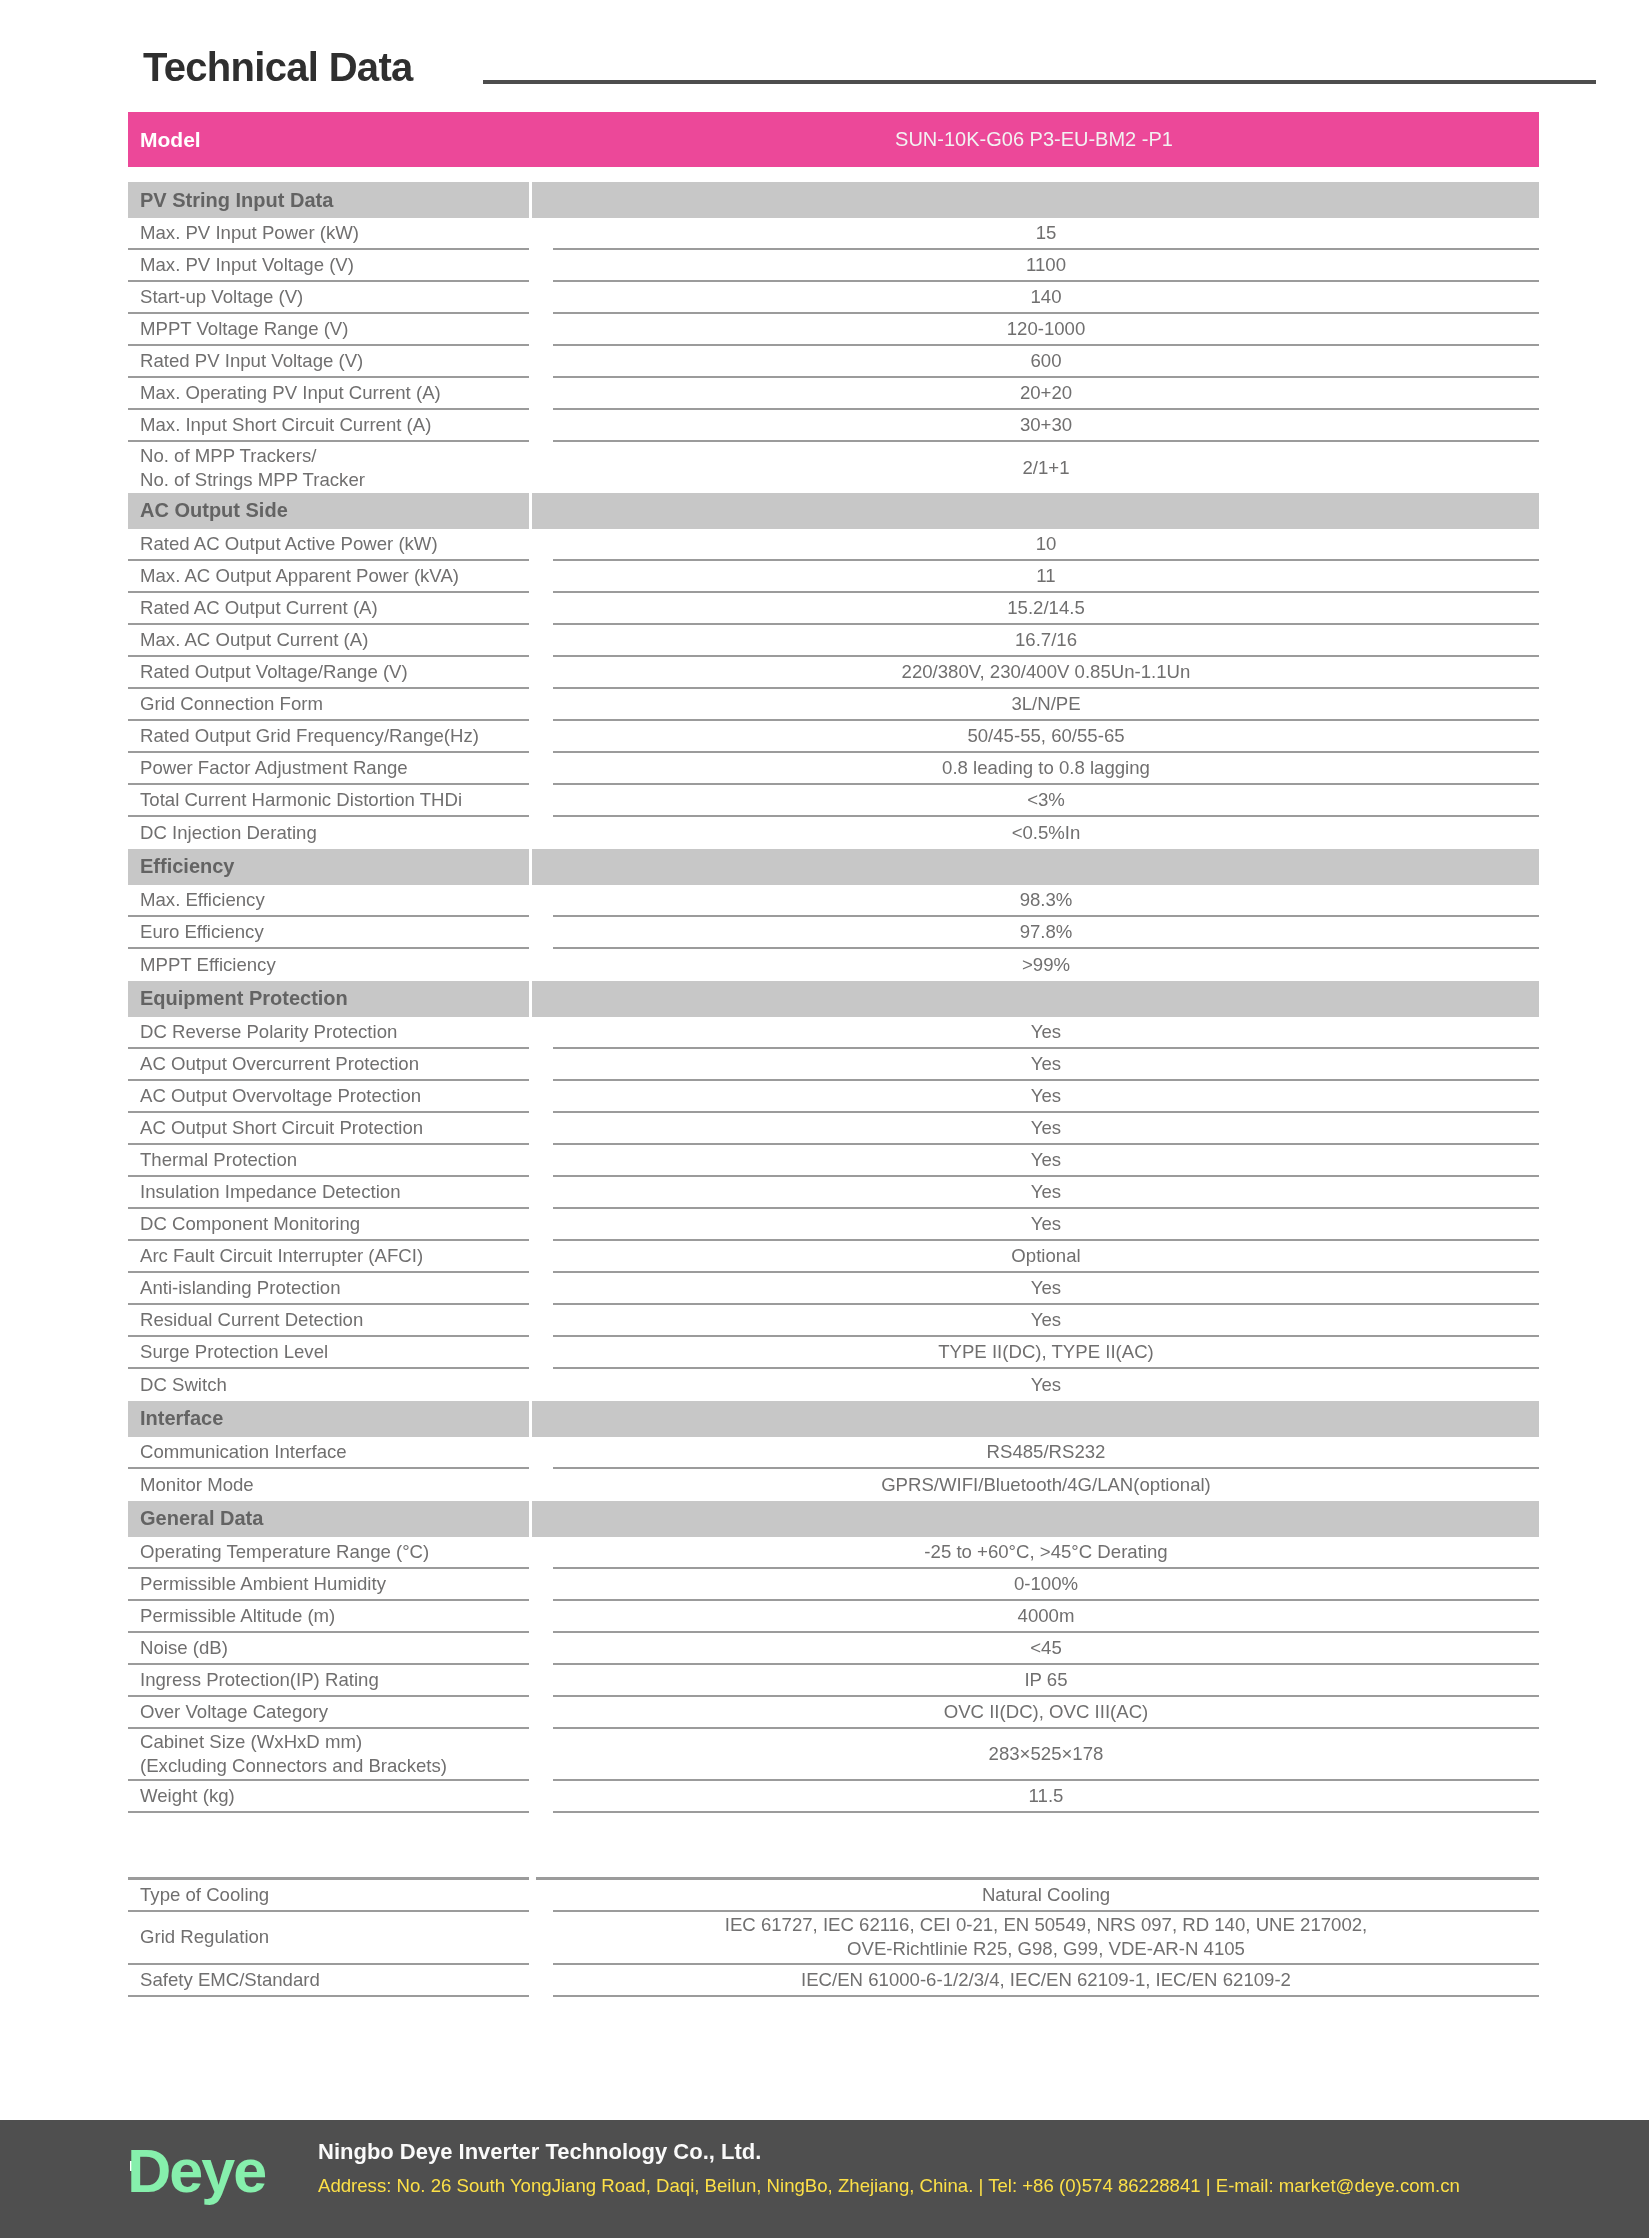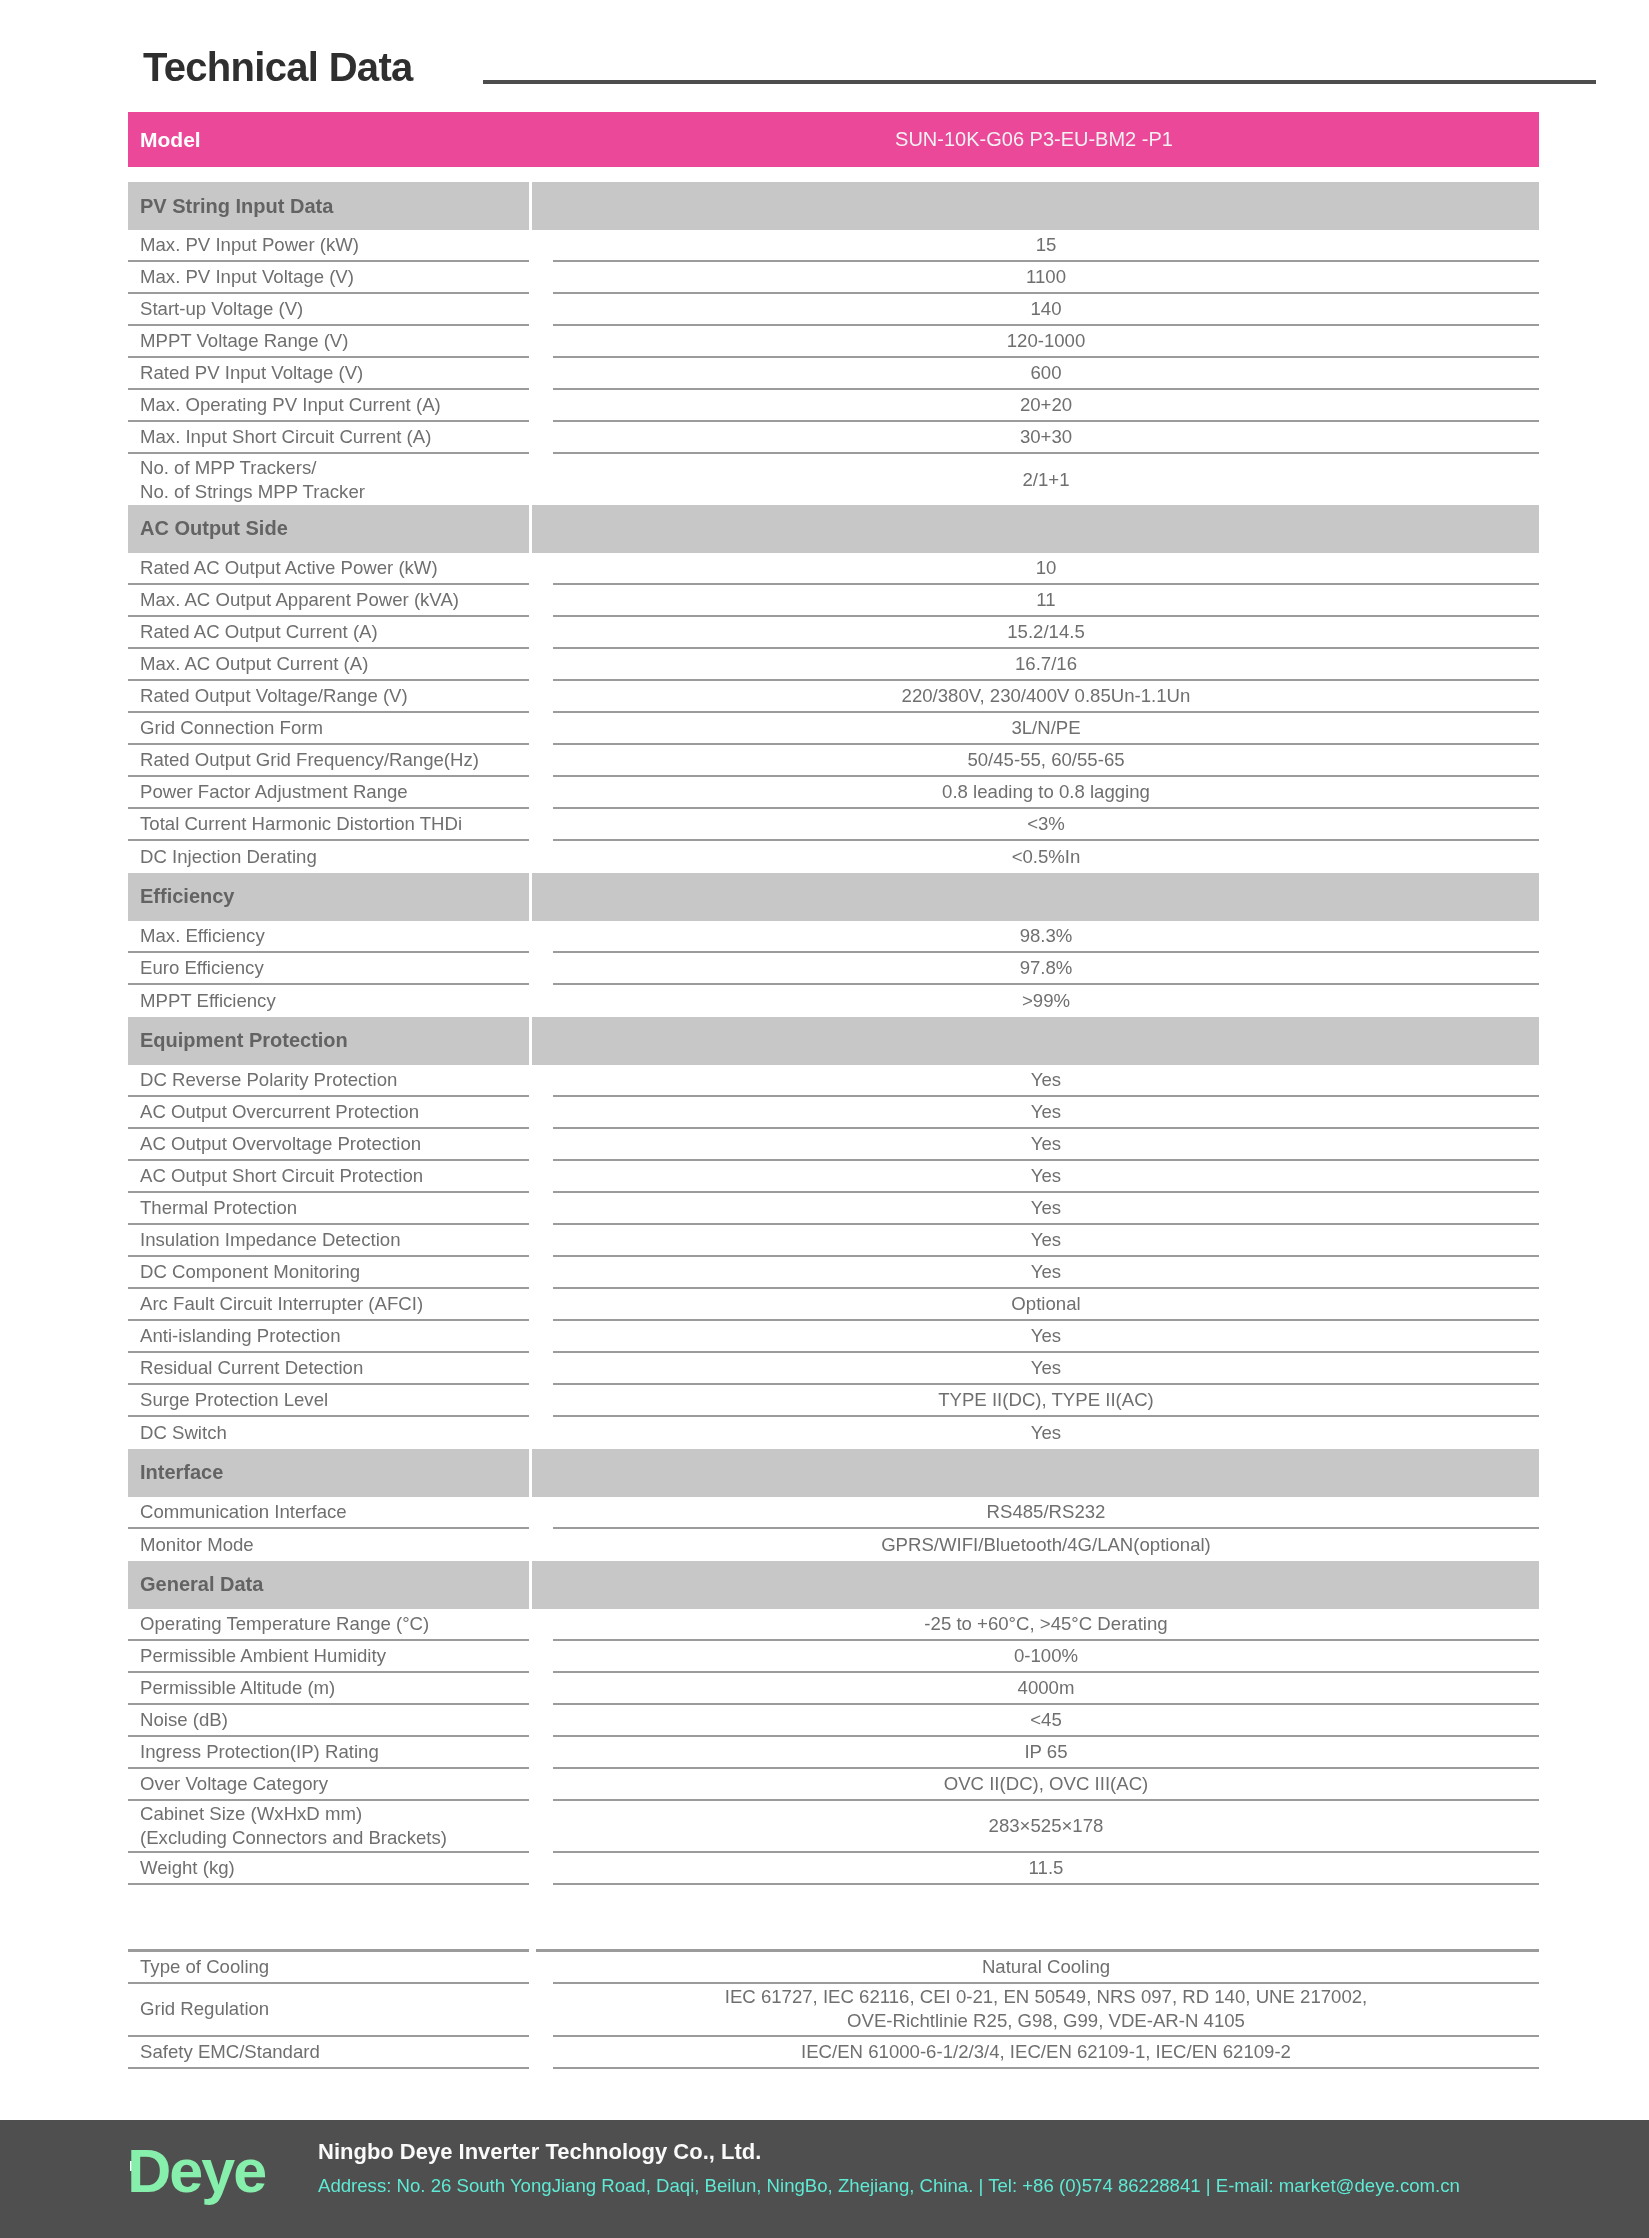"PV String Input Data" .sec-header { height: 48px -> 36px }
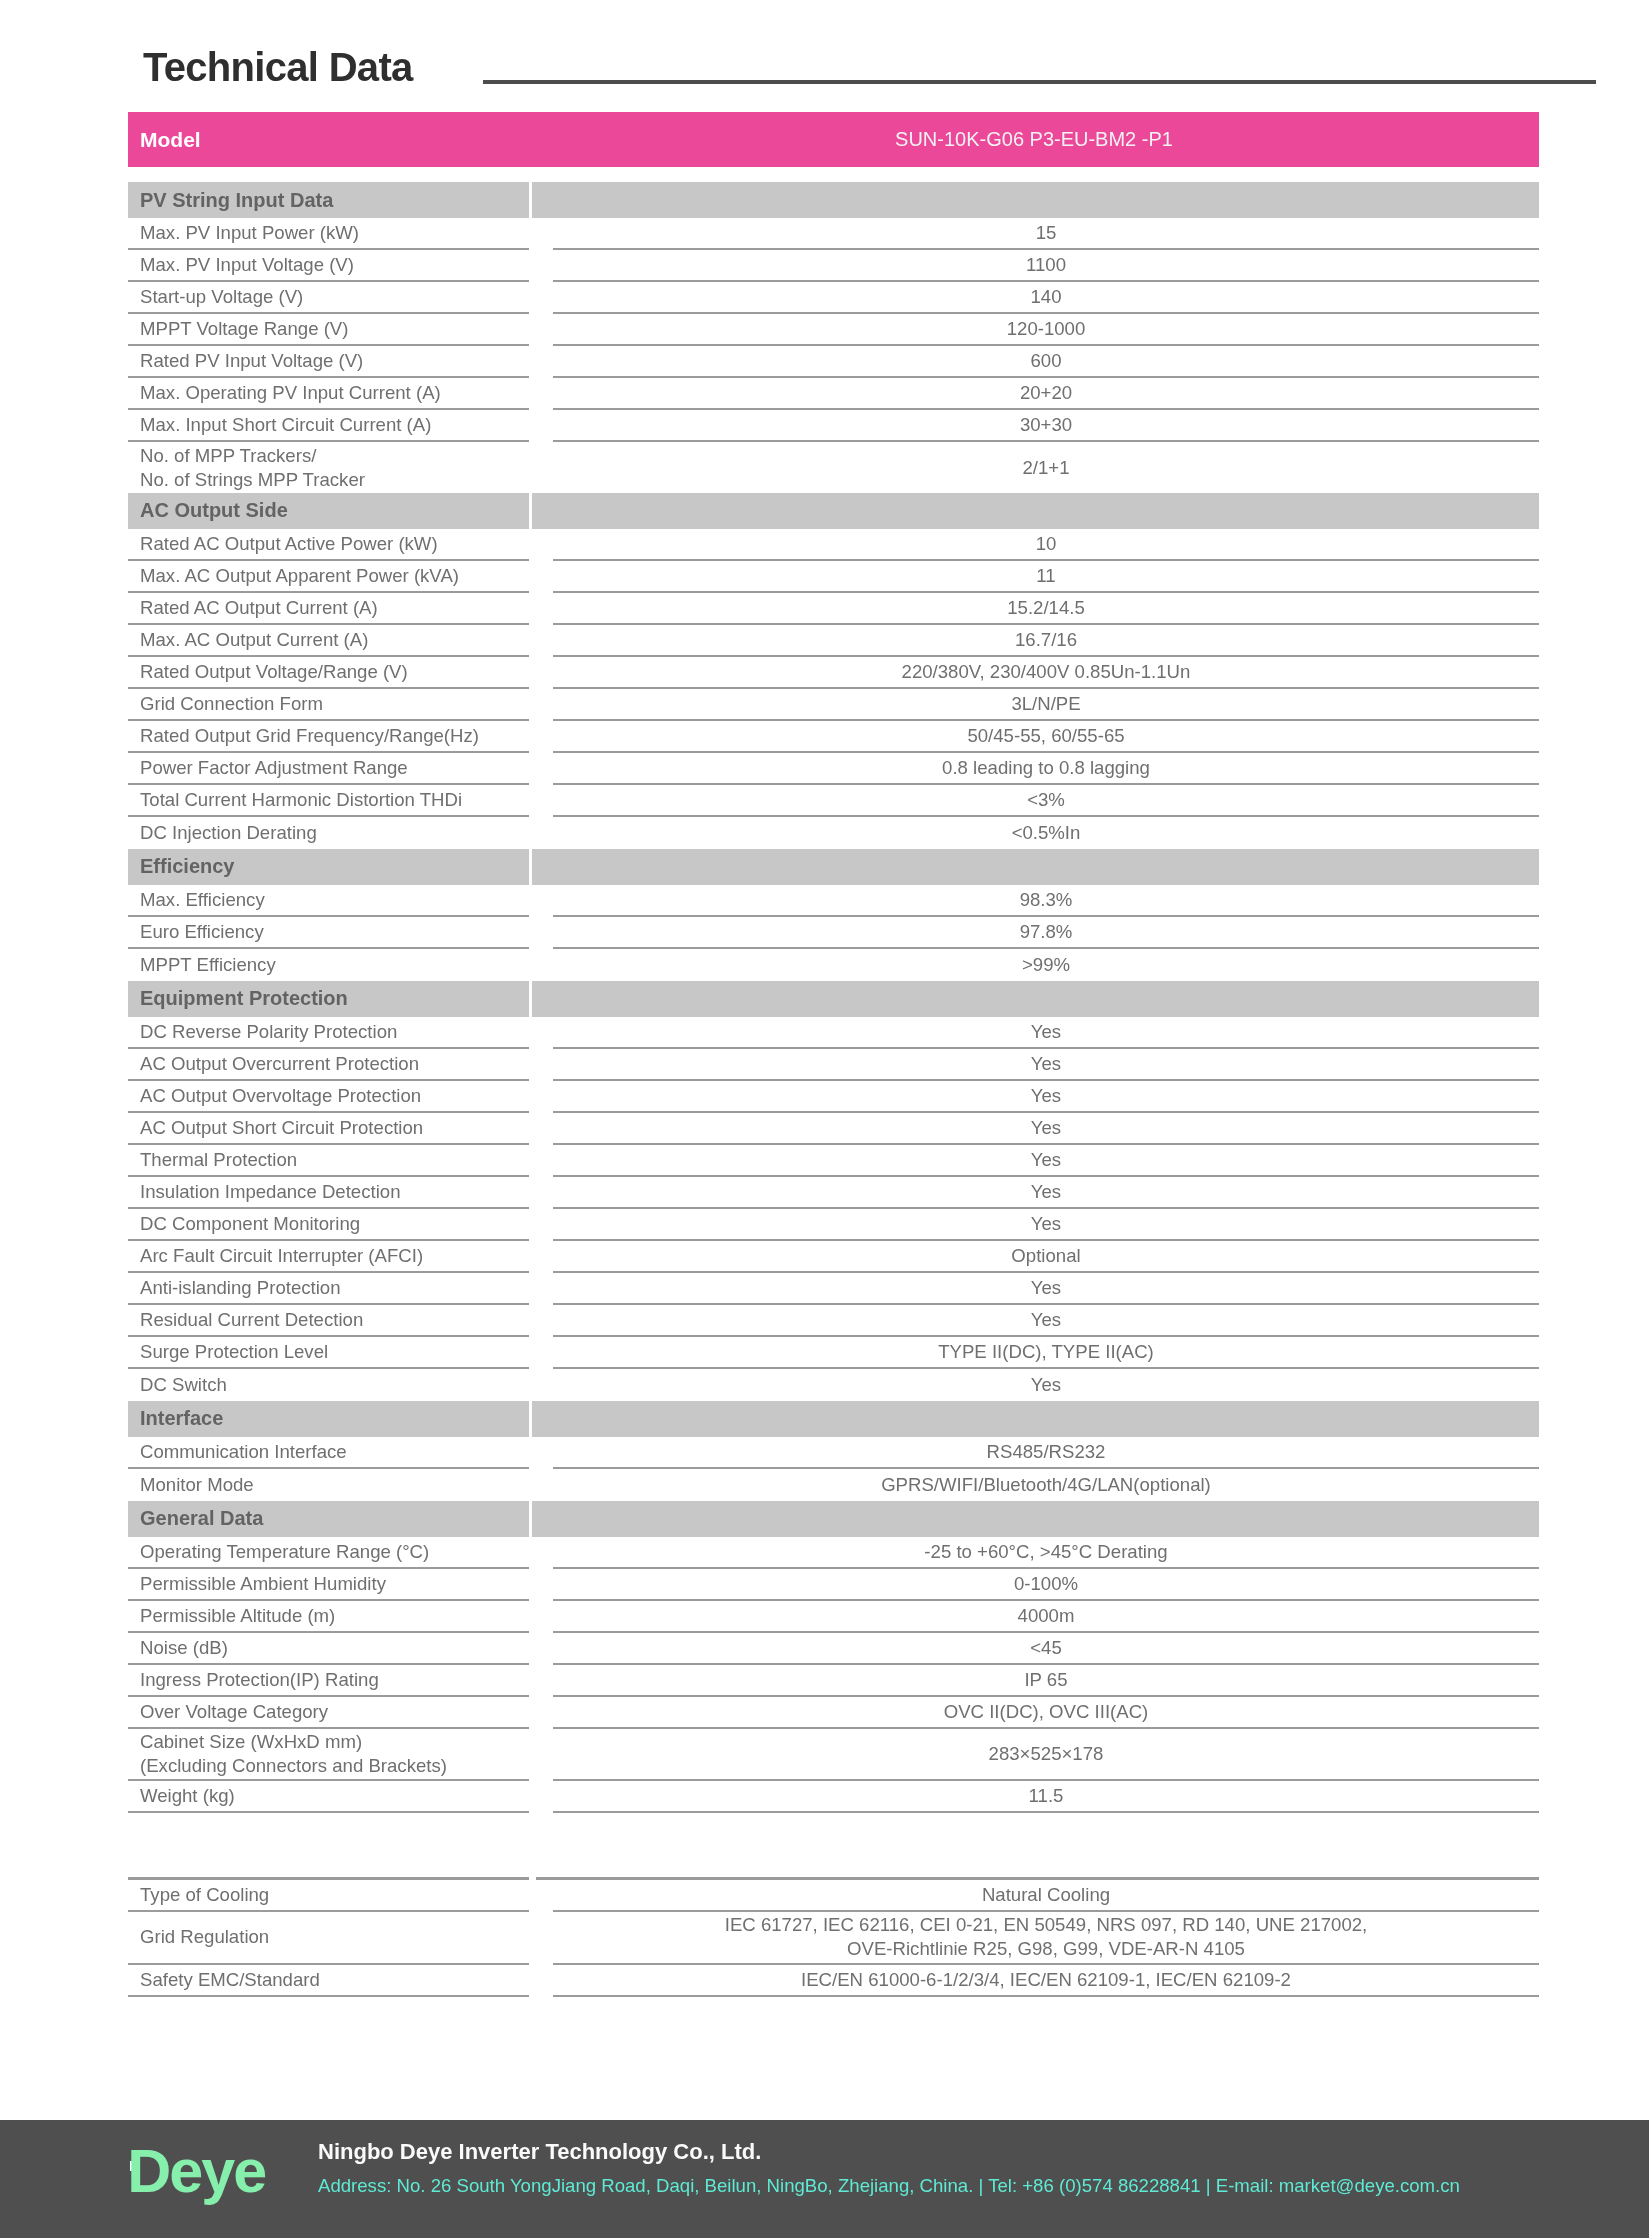"Address: No. 26 South YongJiang" .footer-address { color: #5eead4 -> #fde047 }
